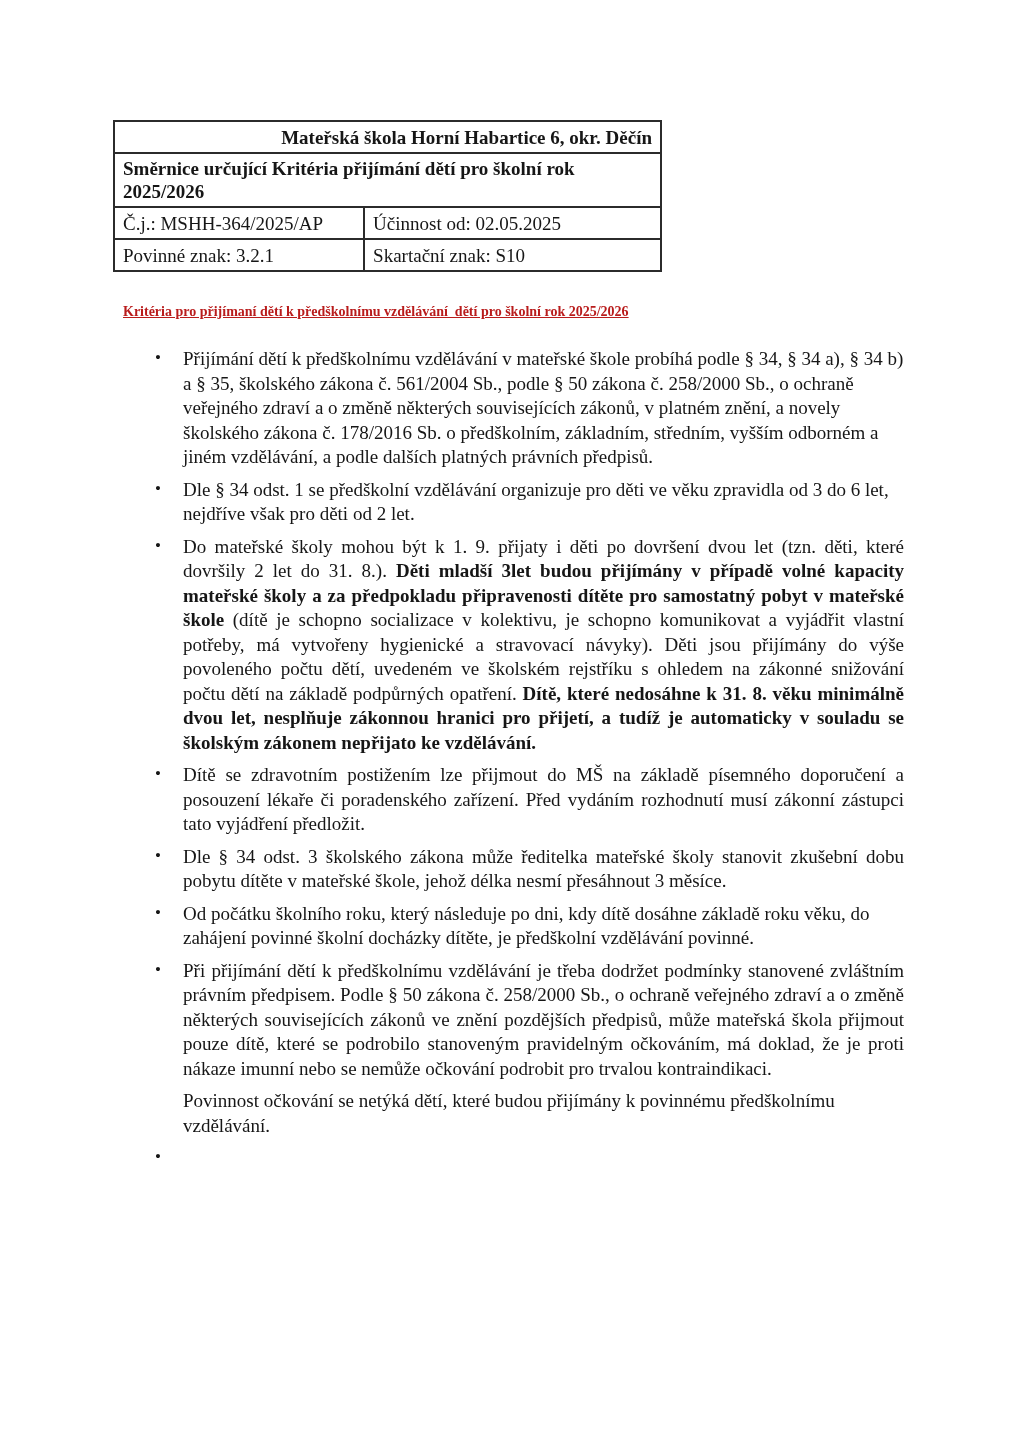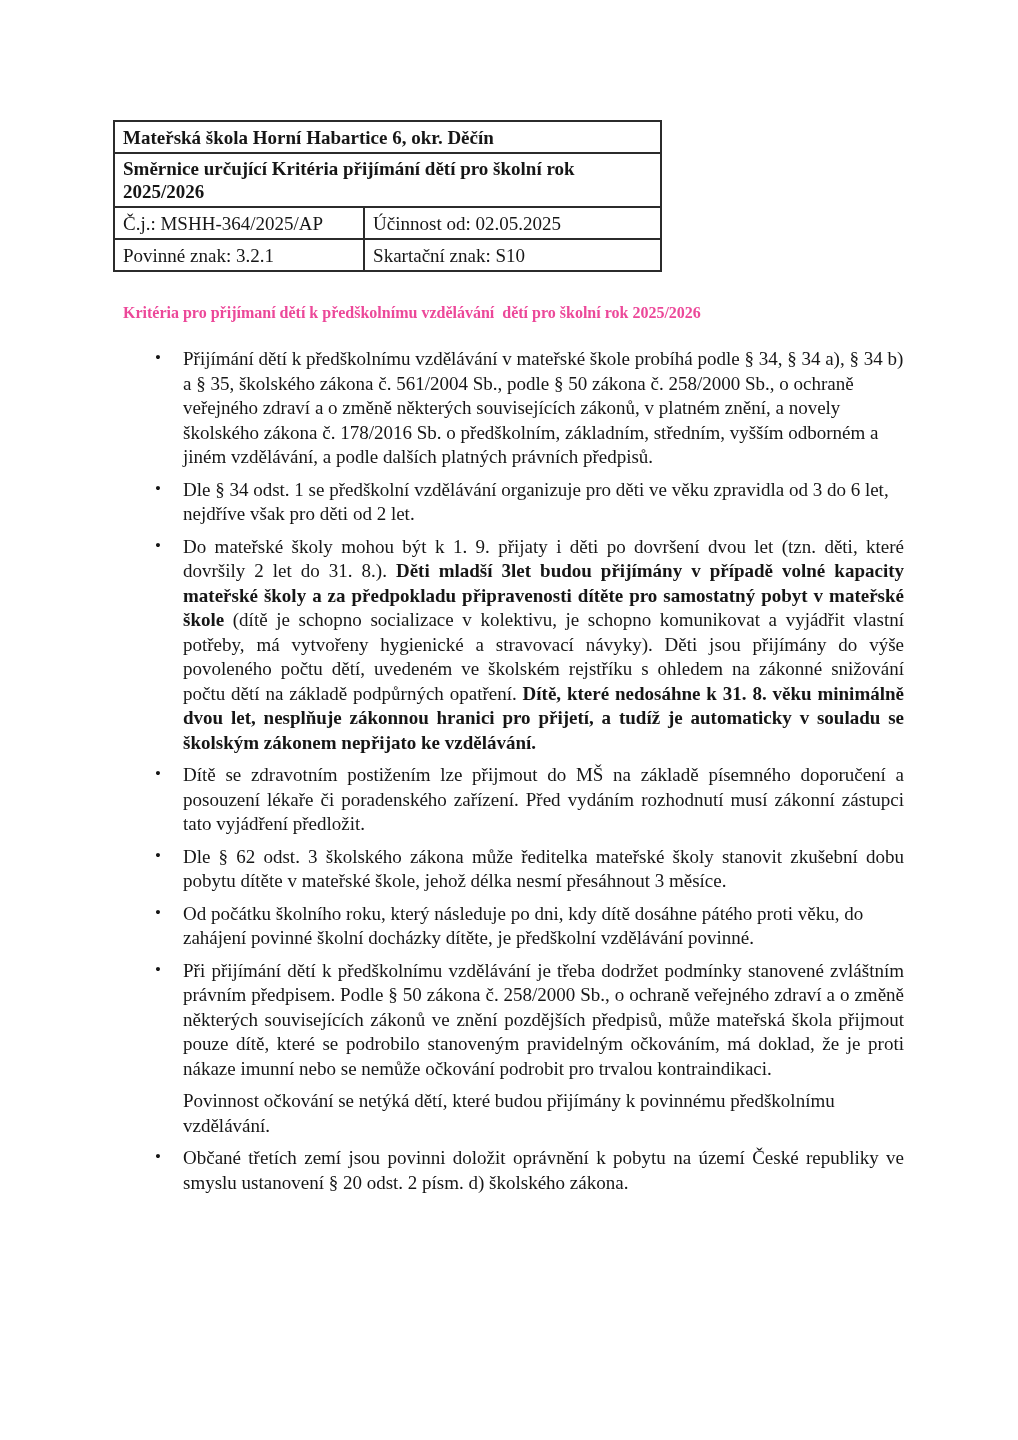"Mateřská škola Horní Habartice 6," .doc-table .title-row td { text-align: none -> right }
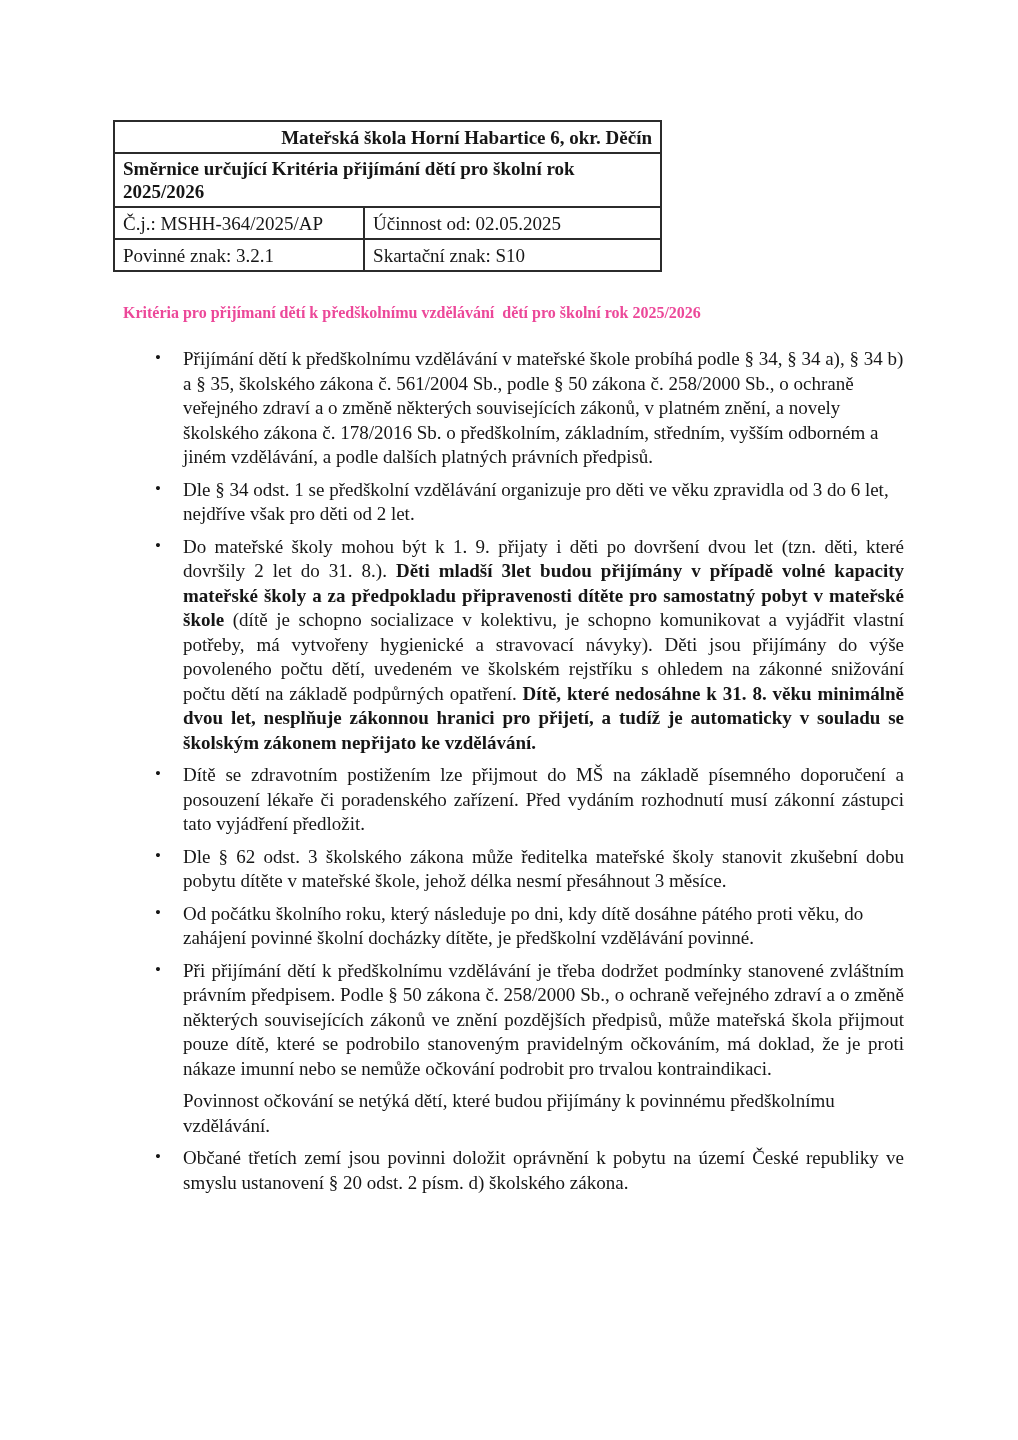"Kritéria pro přijímaní dětí k" .main-heading { color: #ec4899 -> #b91c1c; font-size: 16px -> 14px; text-decoration: none -> underline }
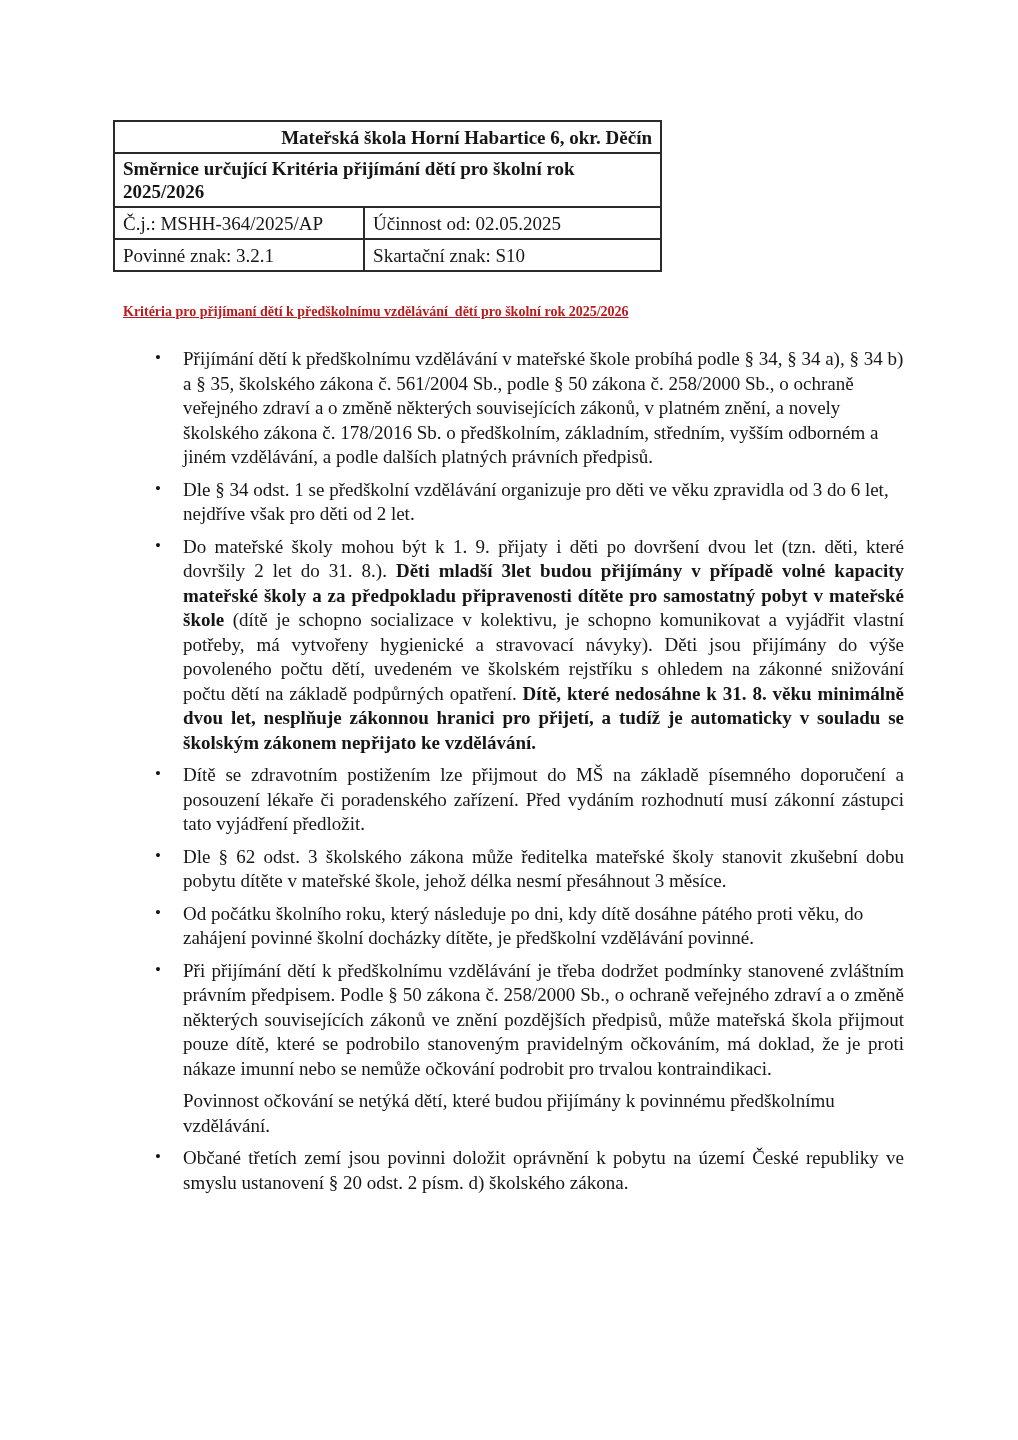"Dle § 62 odst. 3" span { text: 62 -> 34 }
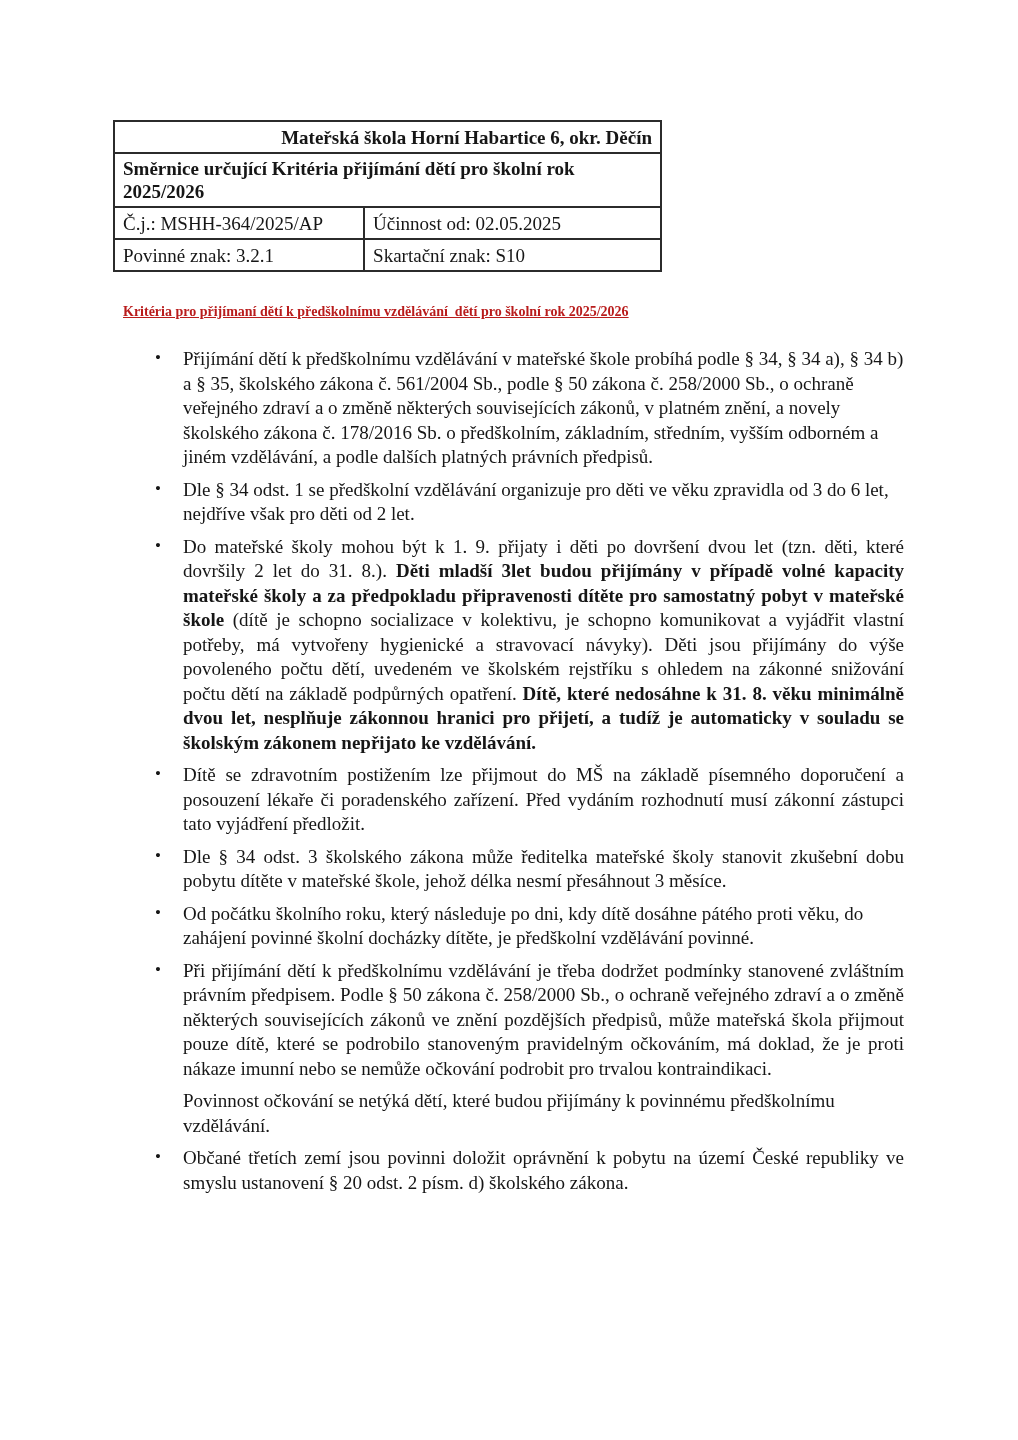"Od počátku školního roku, který" span { text: pátého proti -> základě roku }
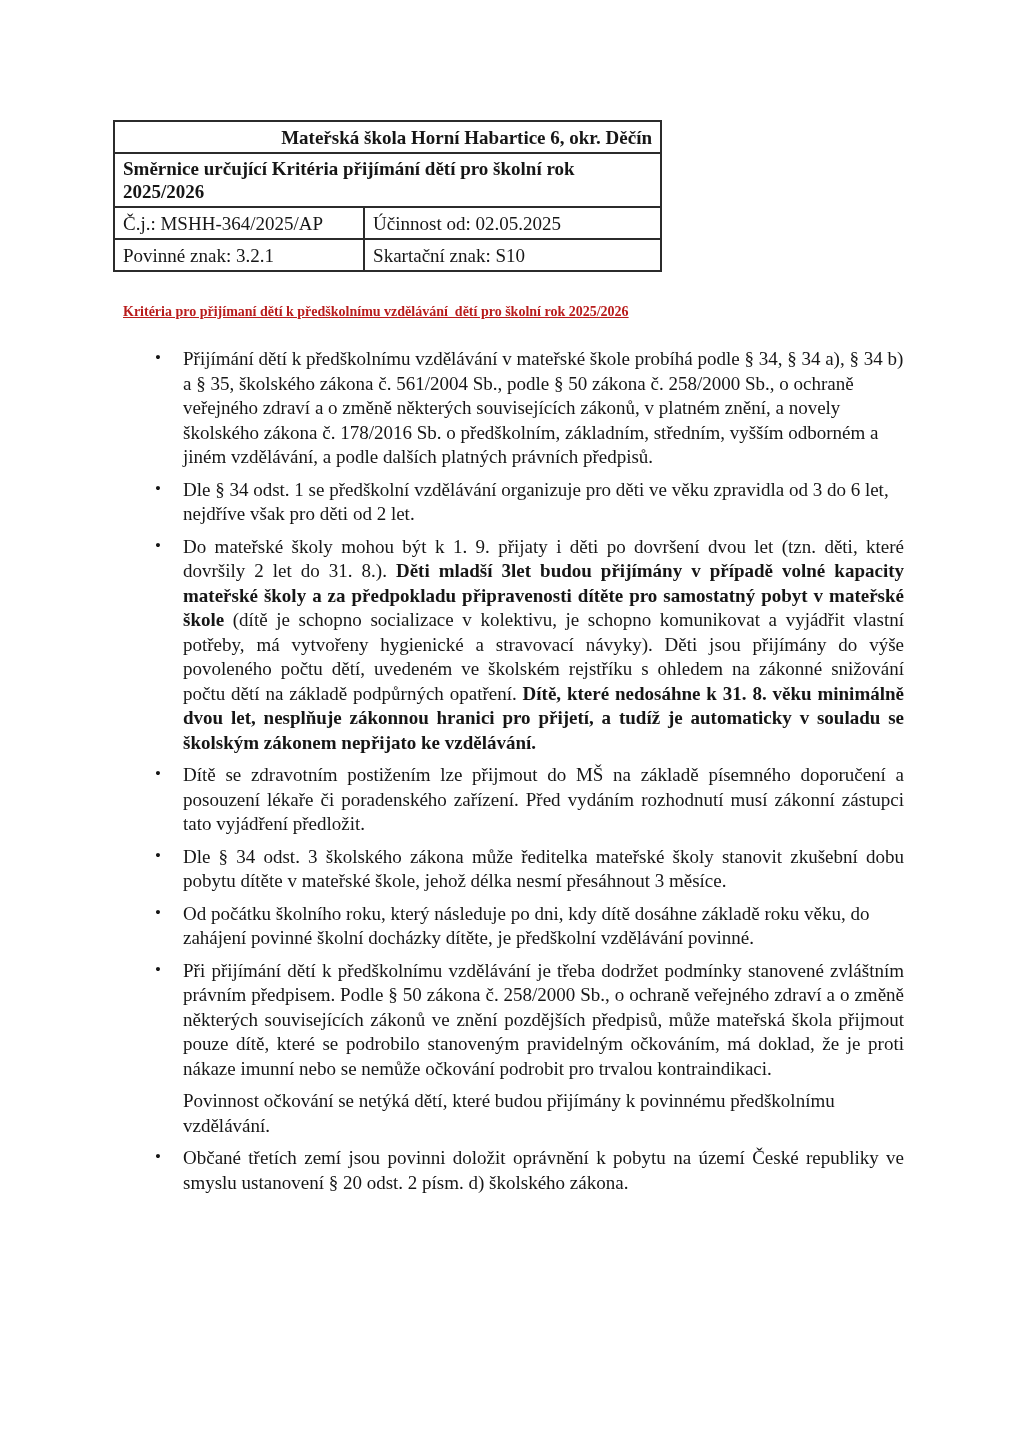"Občané třetích zemí jsou povinni" span { html: <span>Občané třetích zemí jsou povinni doložit oprávnění k pobytu na území České republiky ve smyslu ustanovení § 20 odst. 2 písm. d) školského zákona.</span> -> none }
